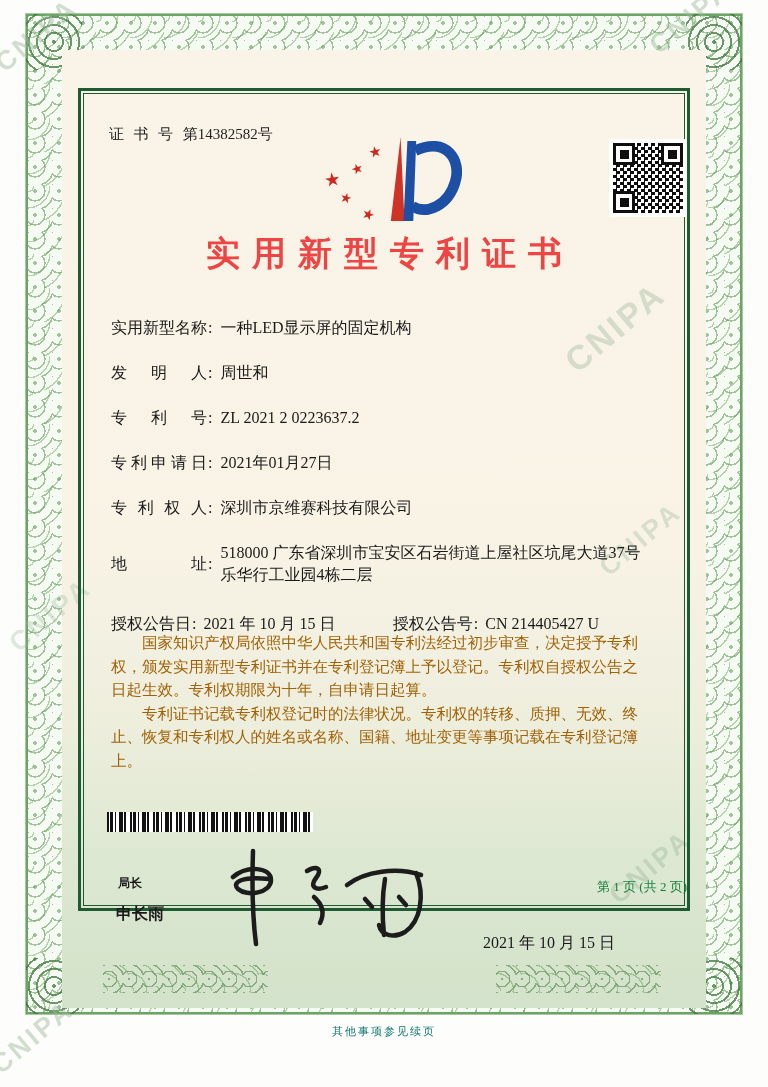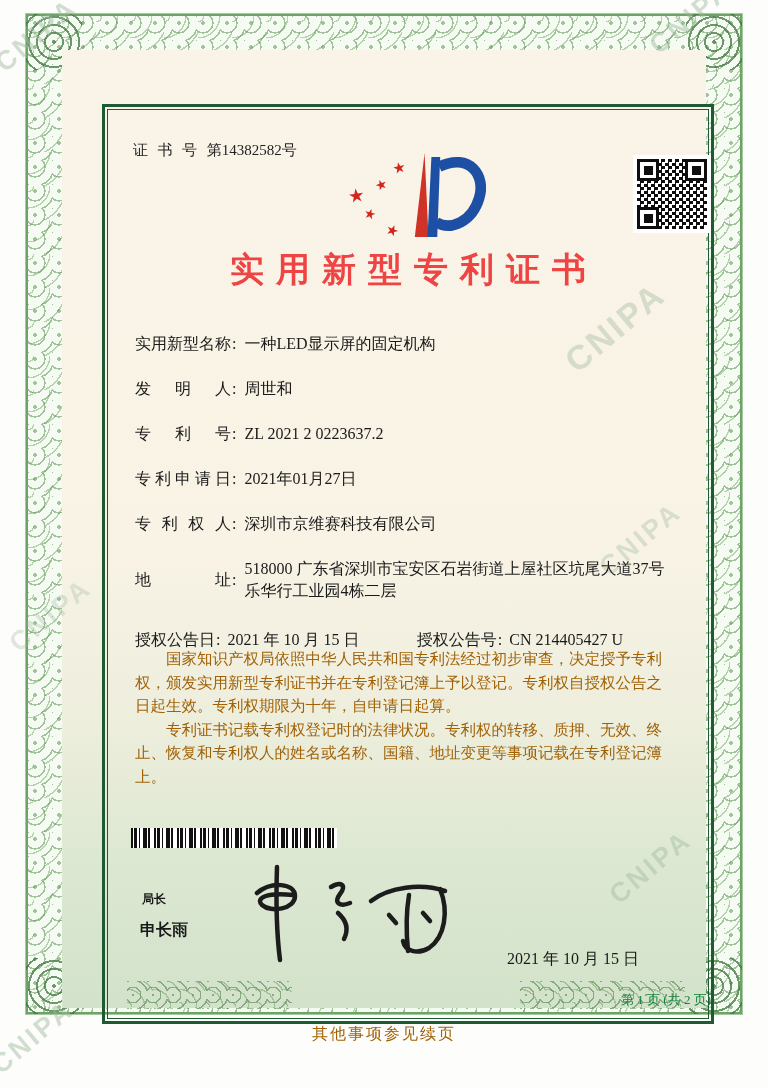"证书号 第14382582号" .frame { height: 920px -> 823px; margin-left: 24px -> none; top: 104px -> 88px }
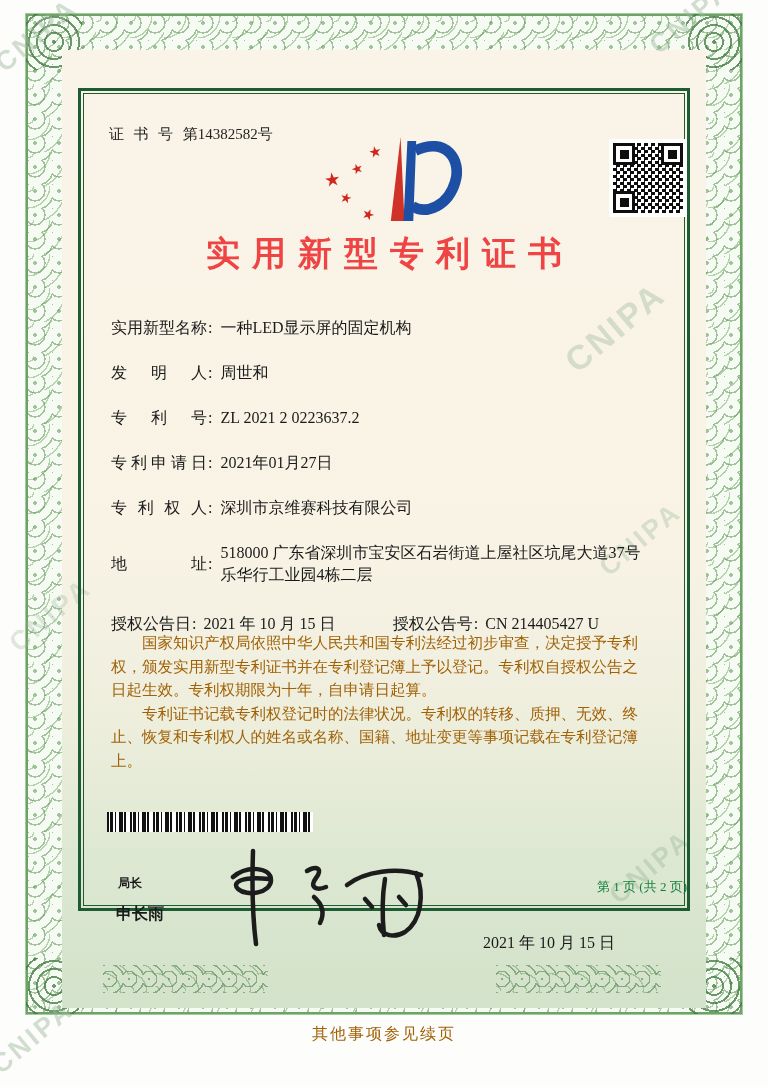"其他事项参见续页" .footer-note { color: #a16207 -> #0f766e; font-size: 16px -> 11px }
